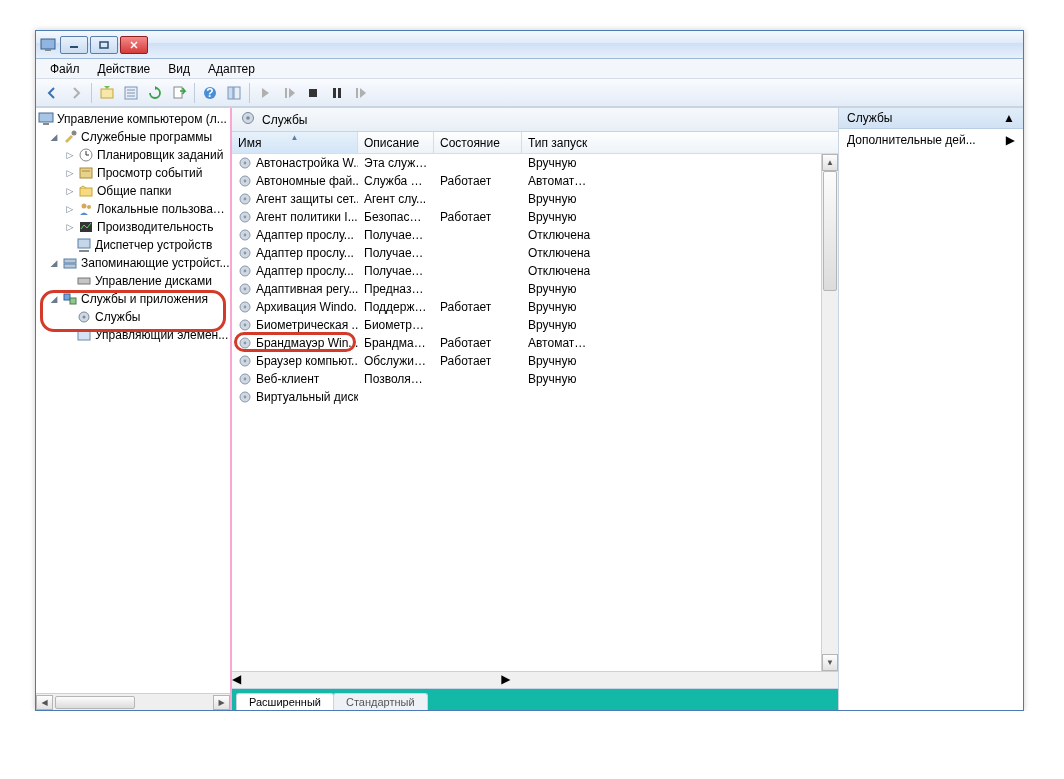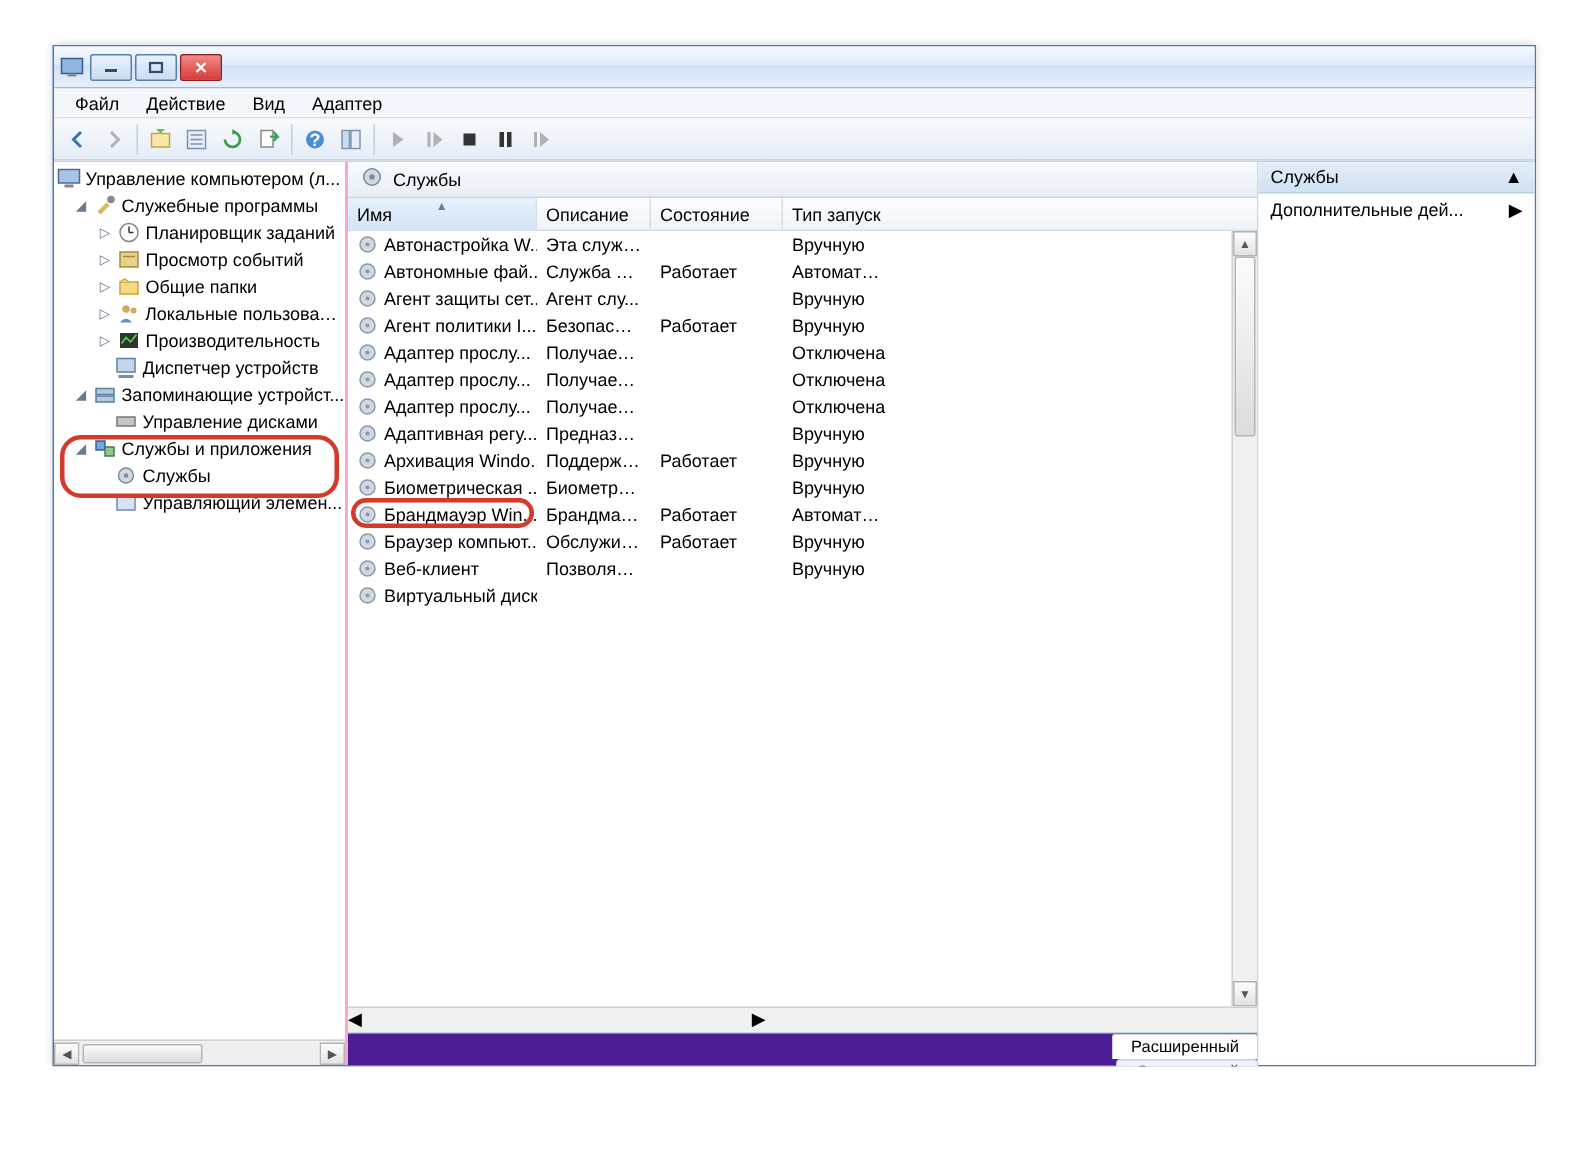"Расширенный" .tabs { background: #4c1d95 -> #14b8a6; flex-direction: column -> none }
